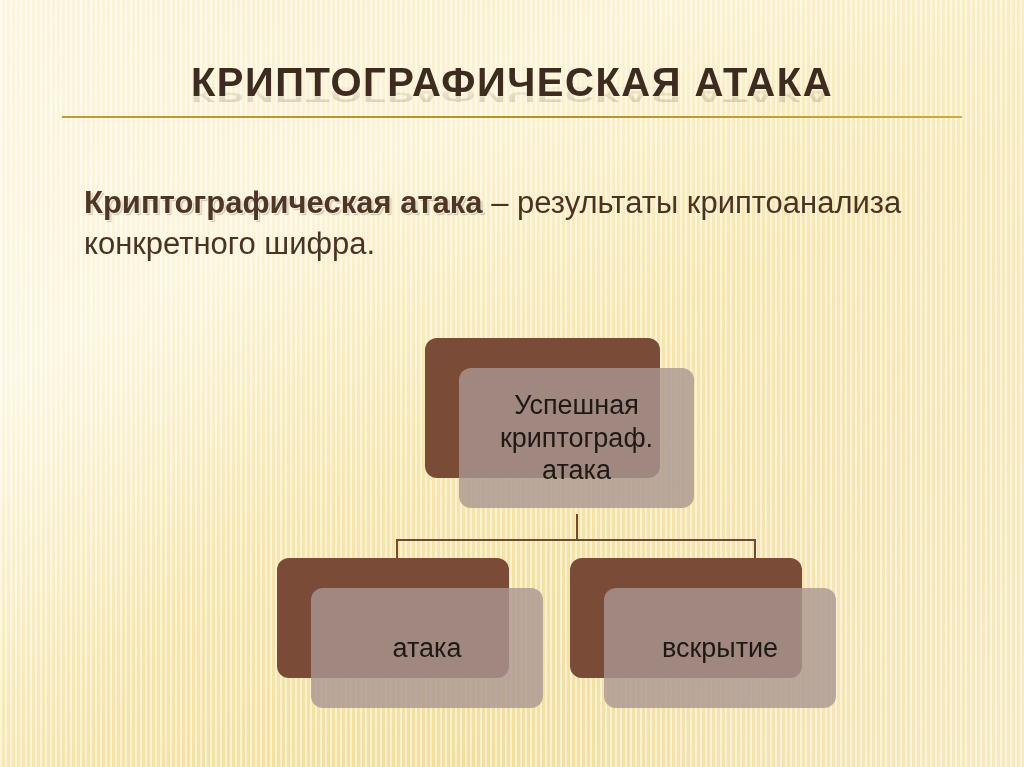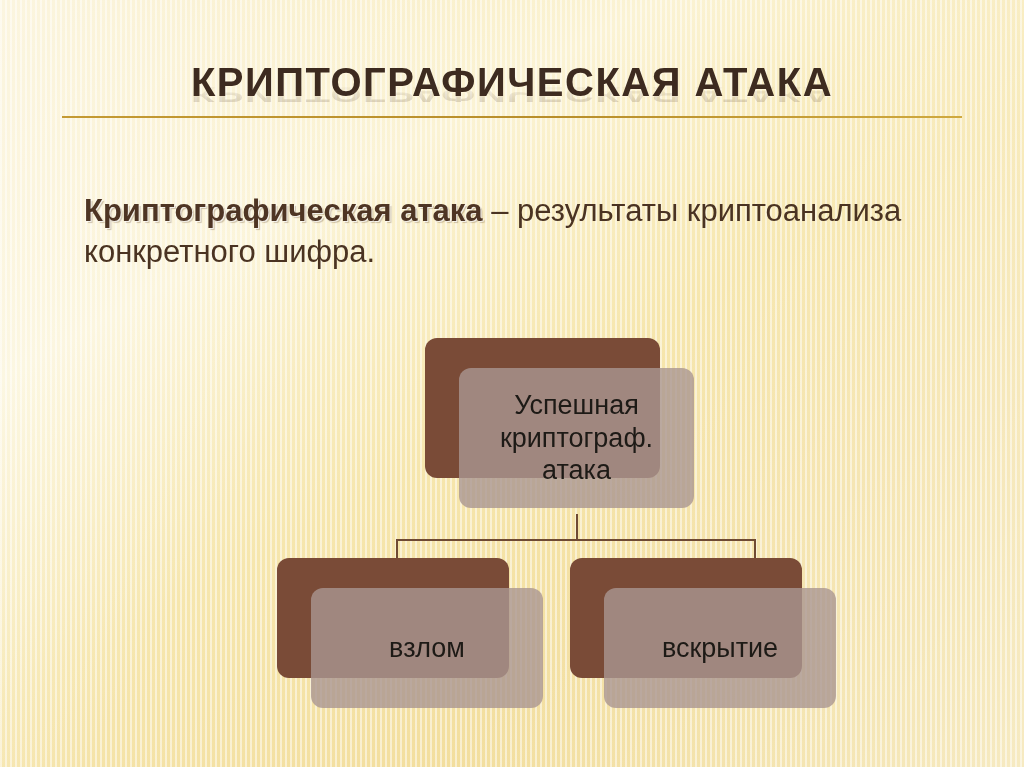"Криптографическая атака – результаты" .body-text { top: 190px -> 182px }
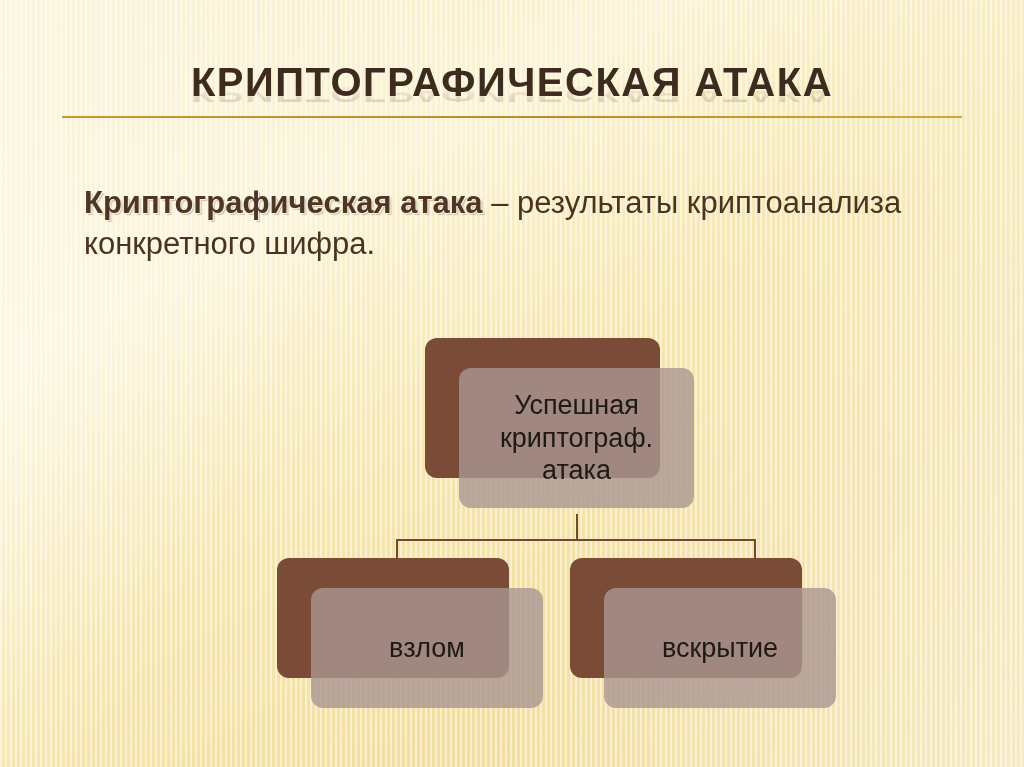"взлом" div.front-box { text: взлом -> атака }
